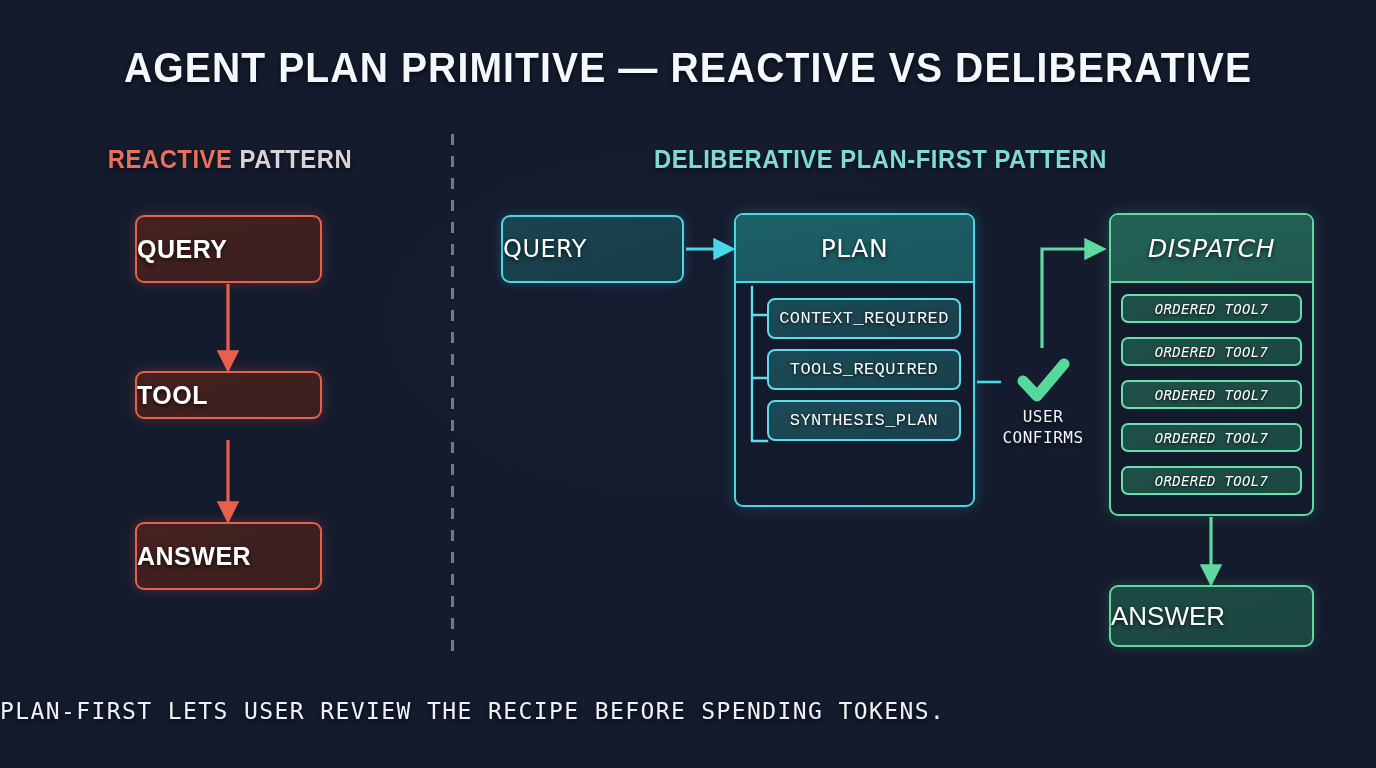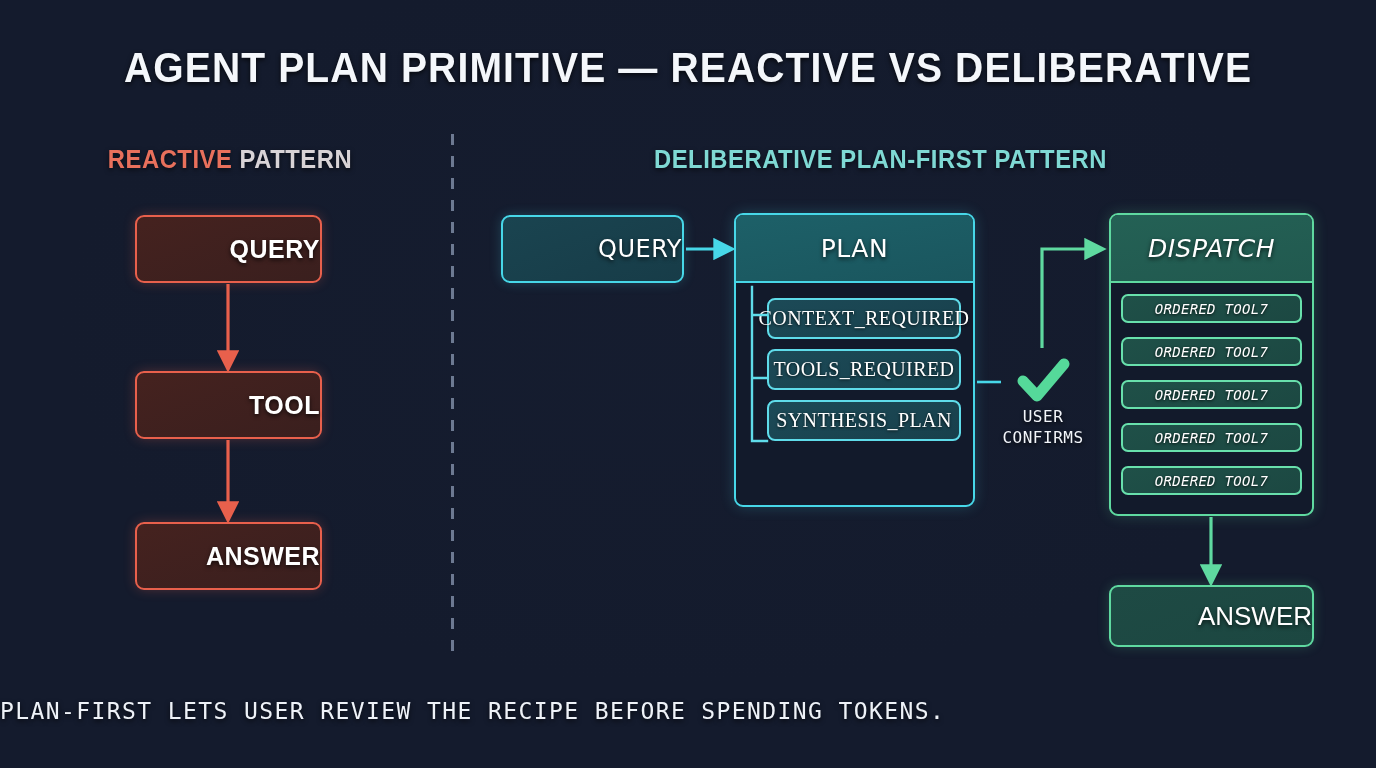"QUERY" .node { justify-content: flex-end -> flex-start }
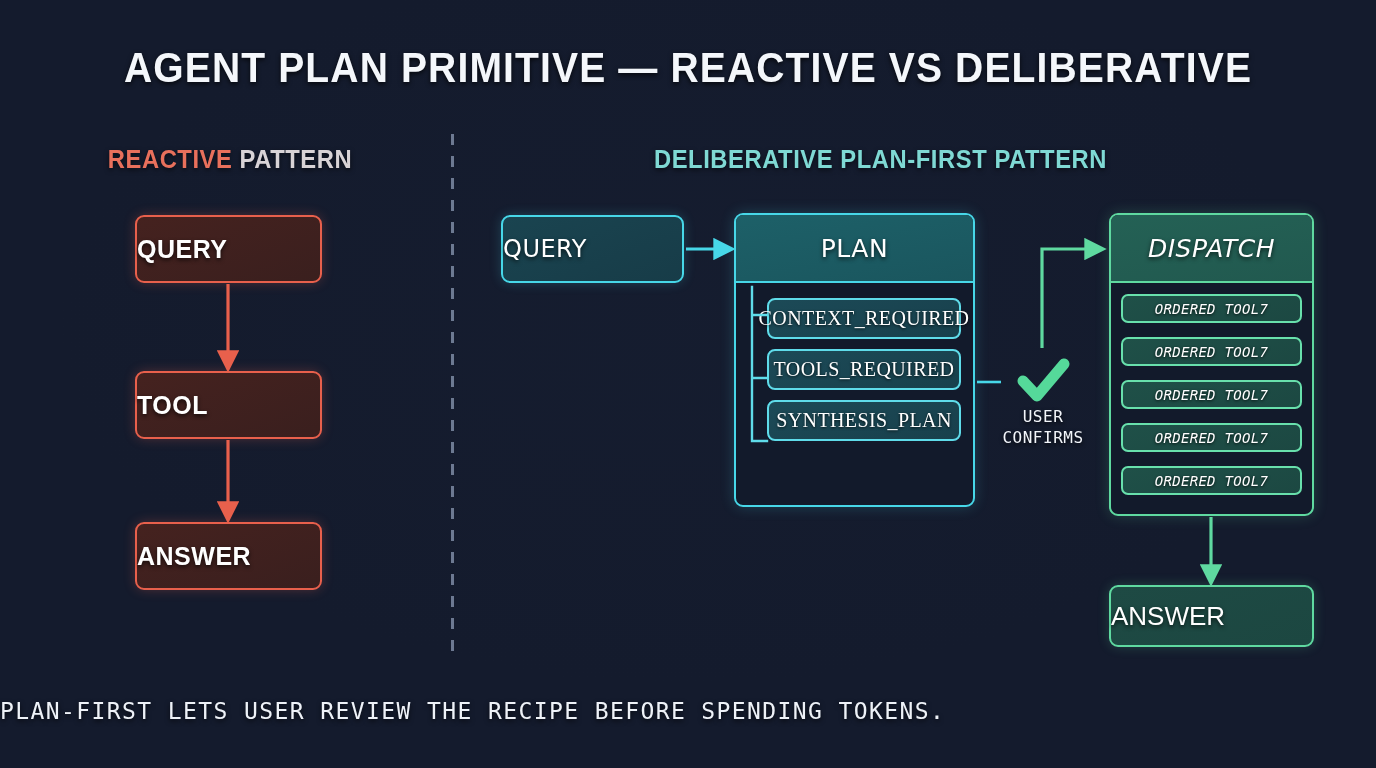"CONTEXT_REQUIRED" .plan-item { font-family: Liberation Serif, serif -> Liberation Mono, monospace; font-size: 20px -> 17px }
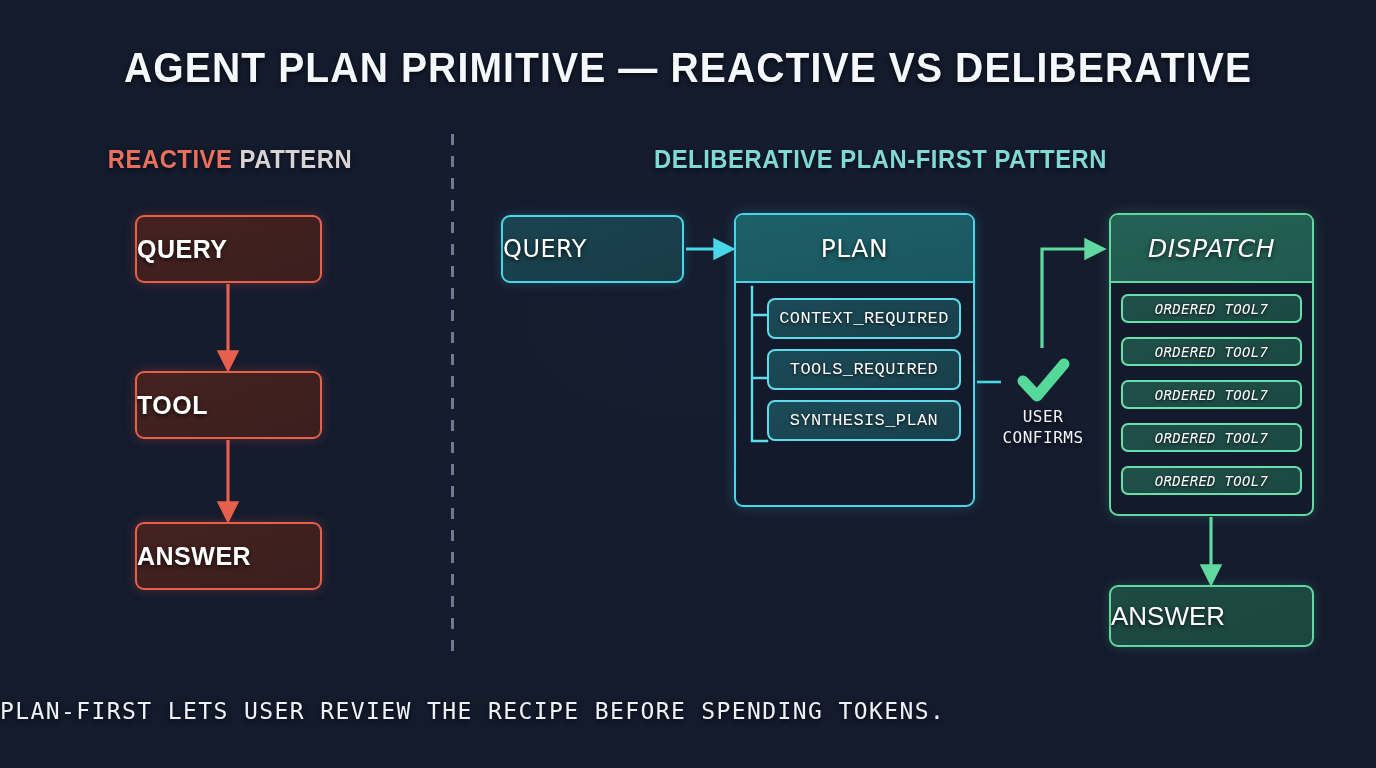"TOOL" #node-tool-l { height: 68px -> 48px }
